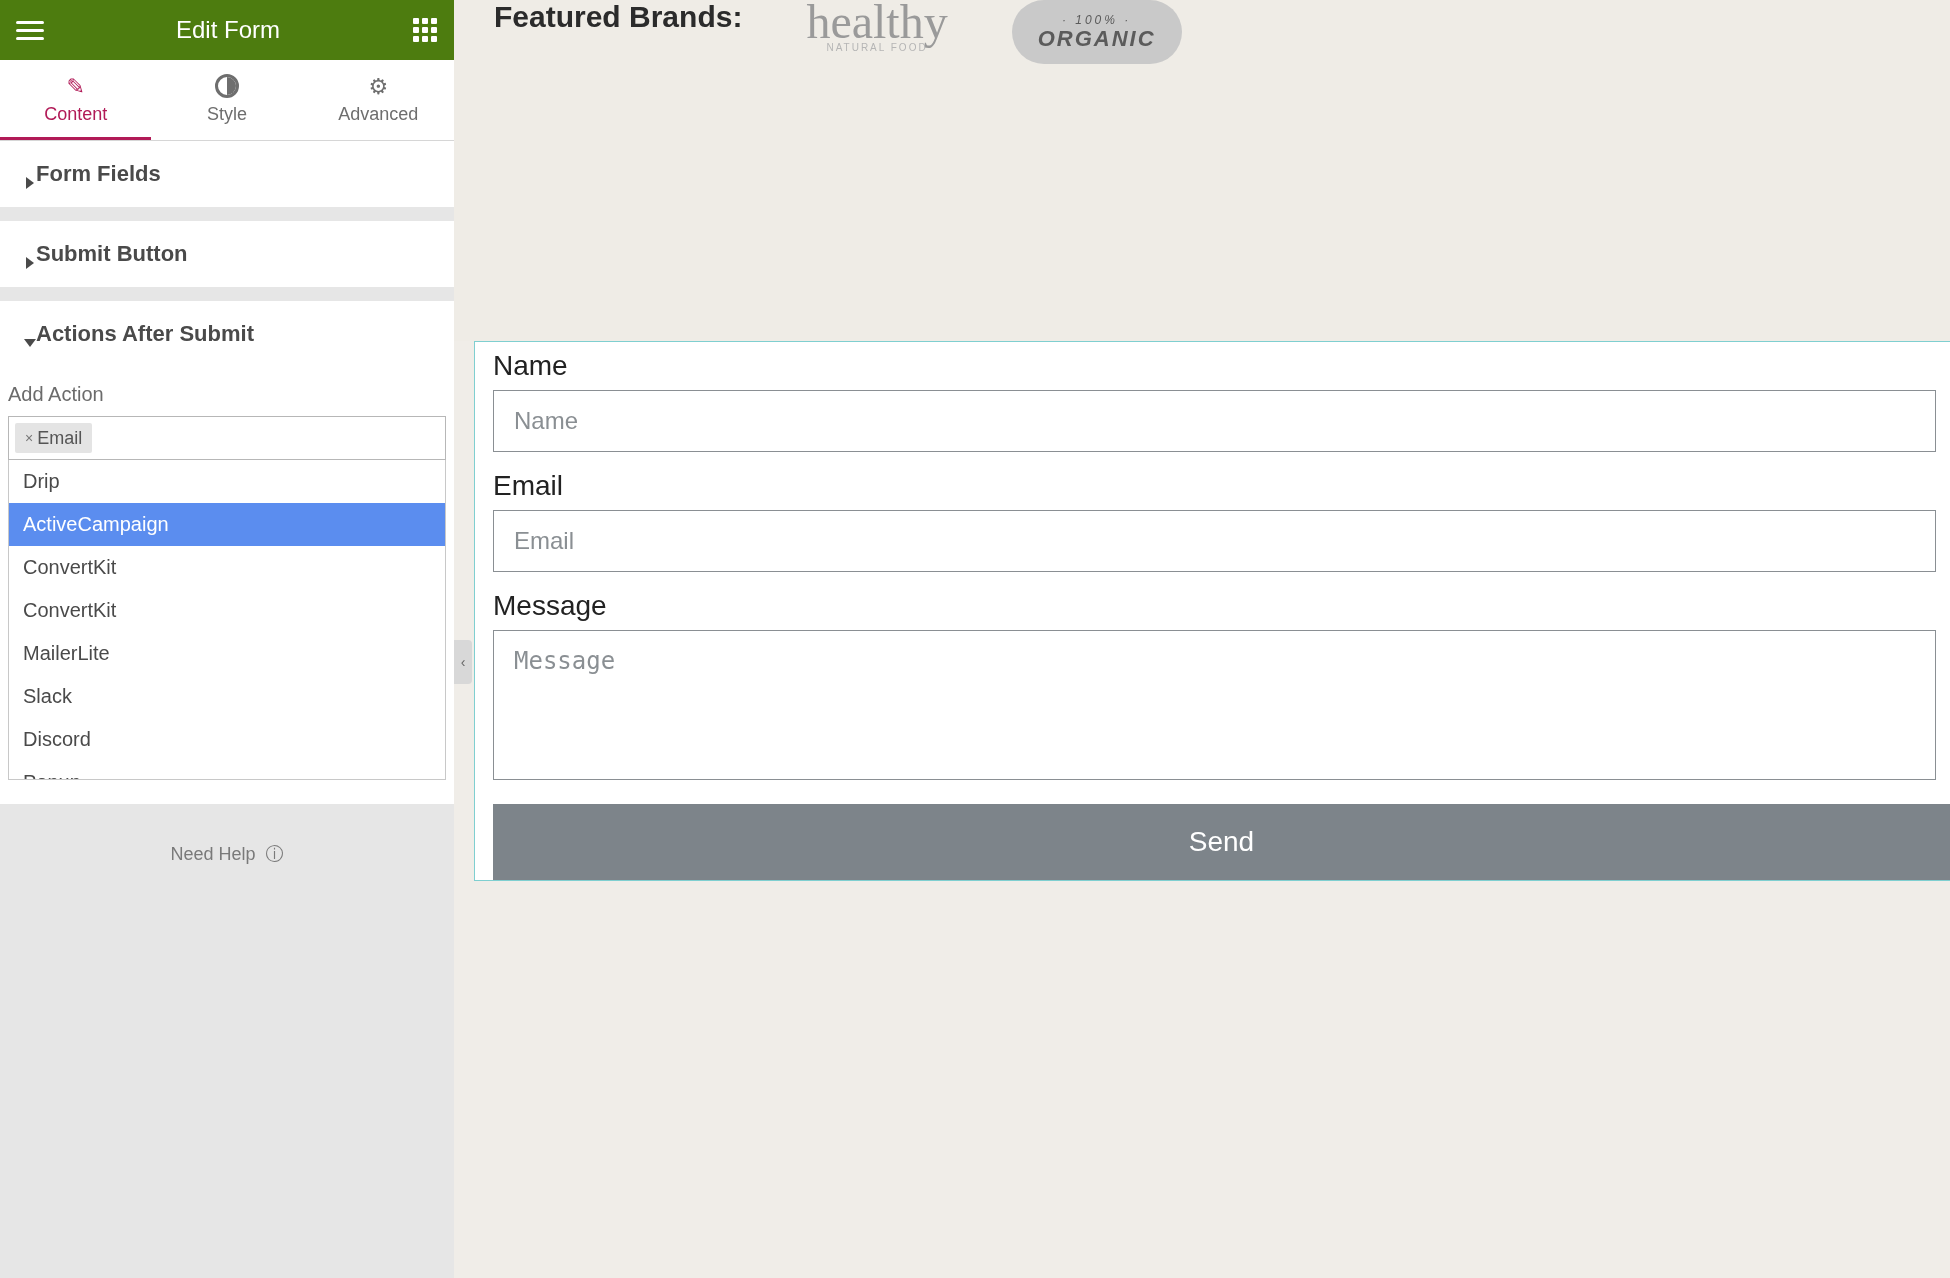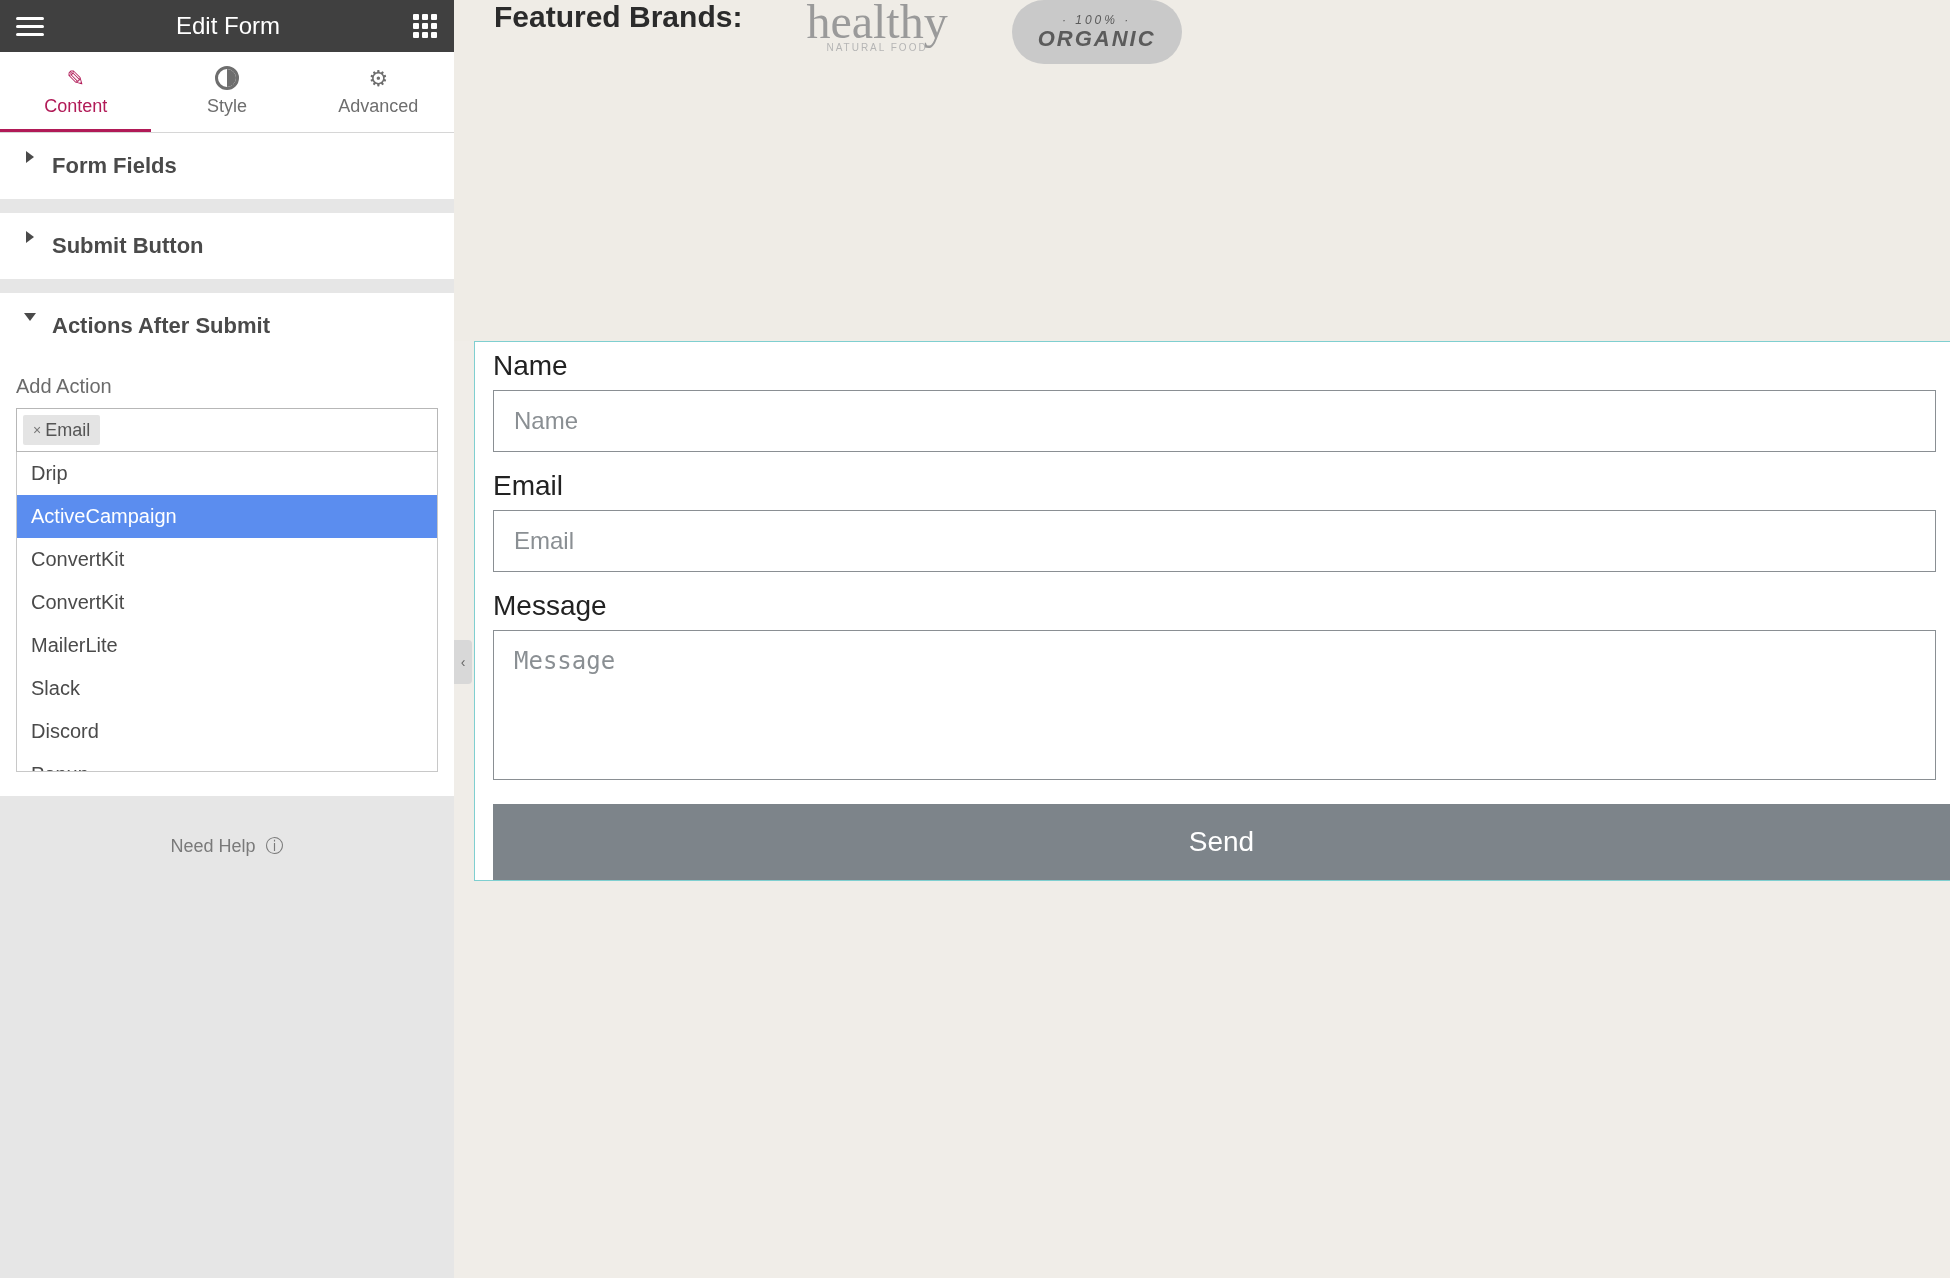"Edit Form" .sb-header { background: #404040 -> #4d7c0f; height: 52px -> 60px }
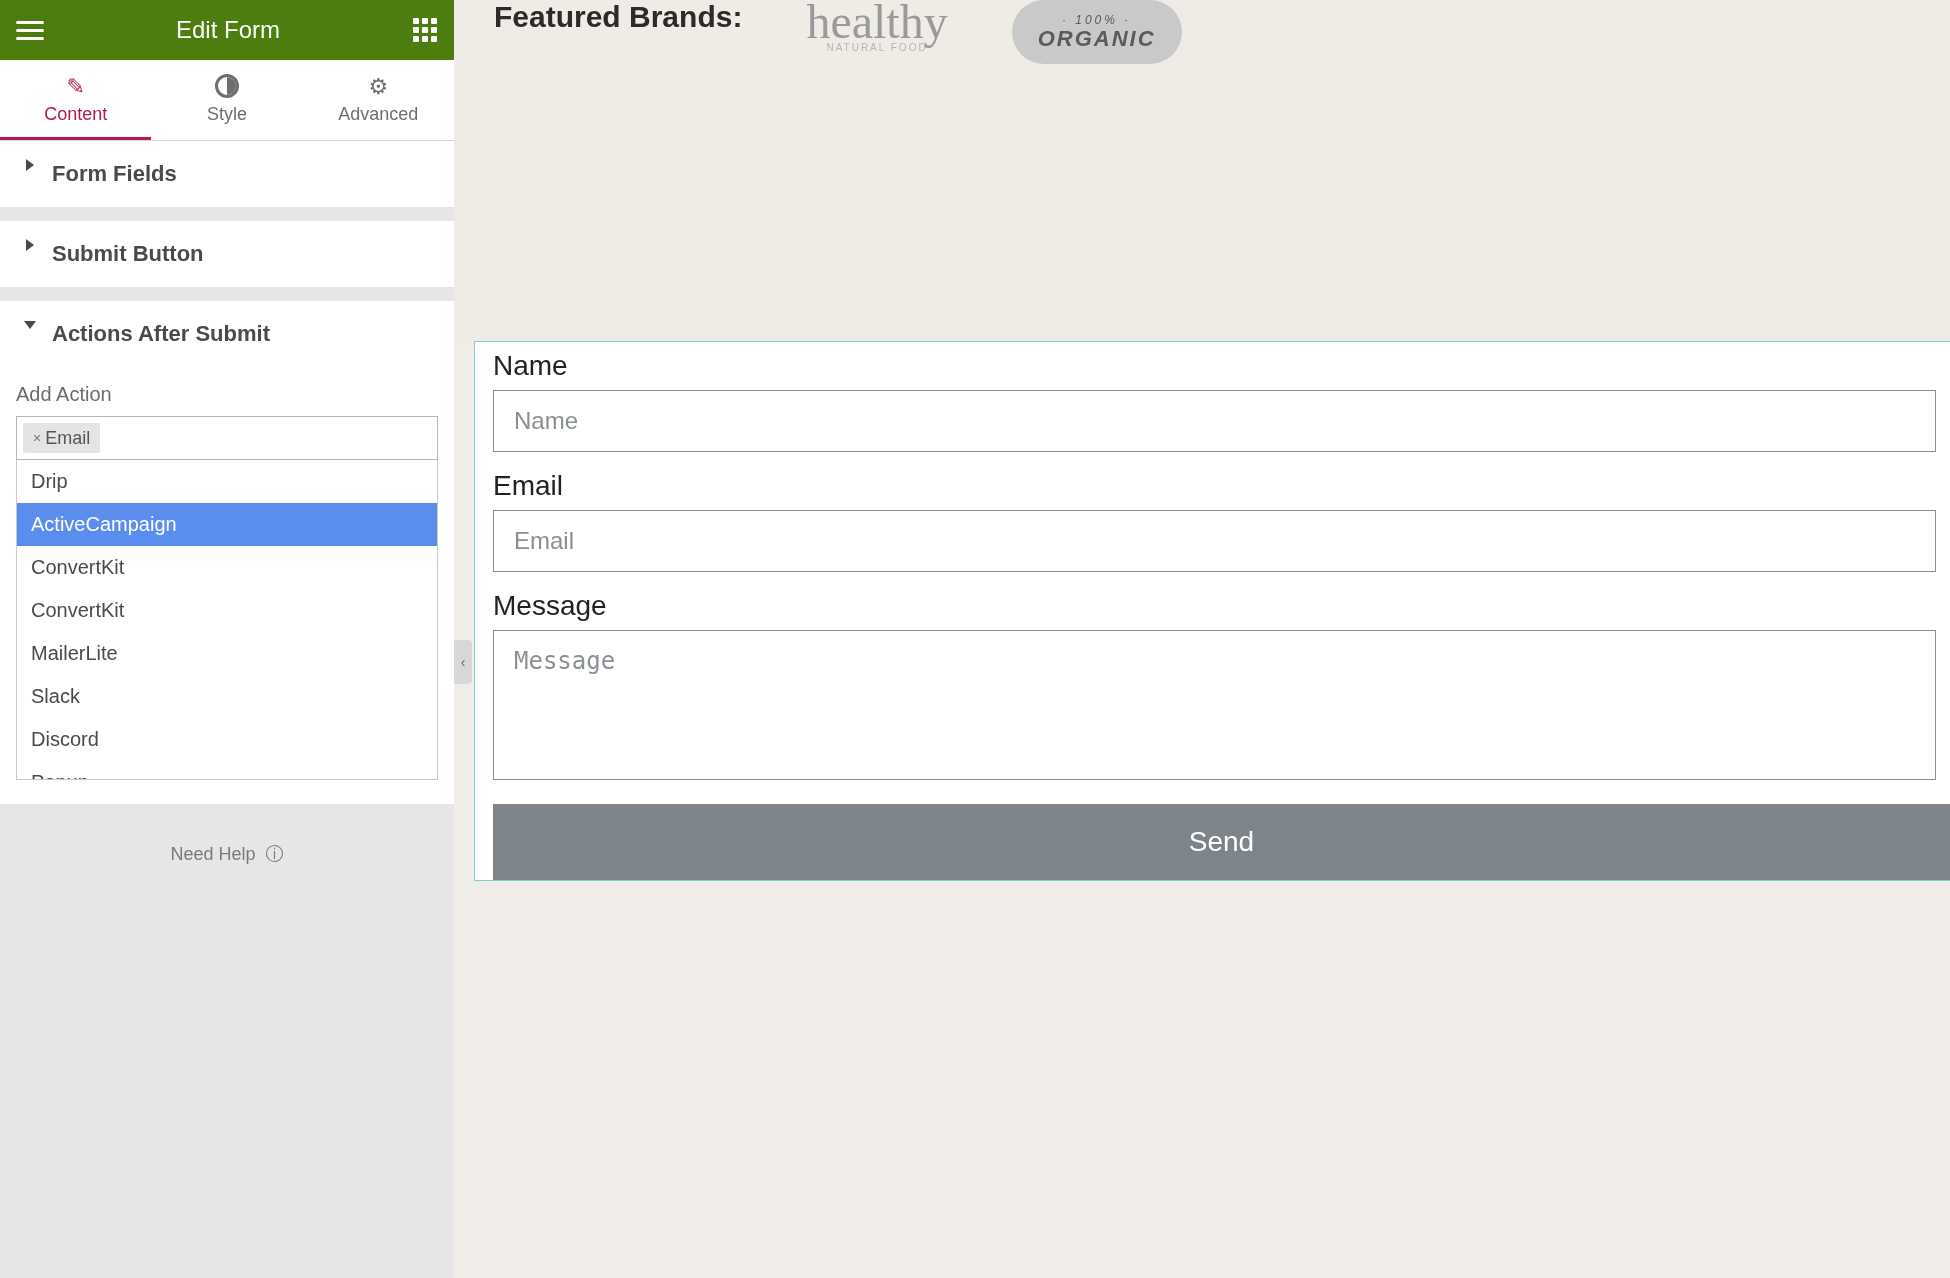"Form Fields" .section-head { align-items: flex-start -> flex-end; gap: 16px -> 0 }
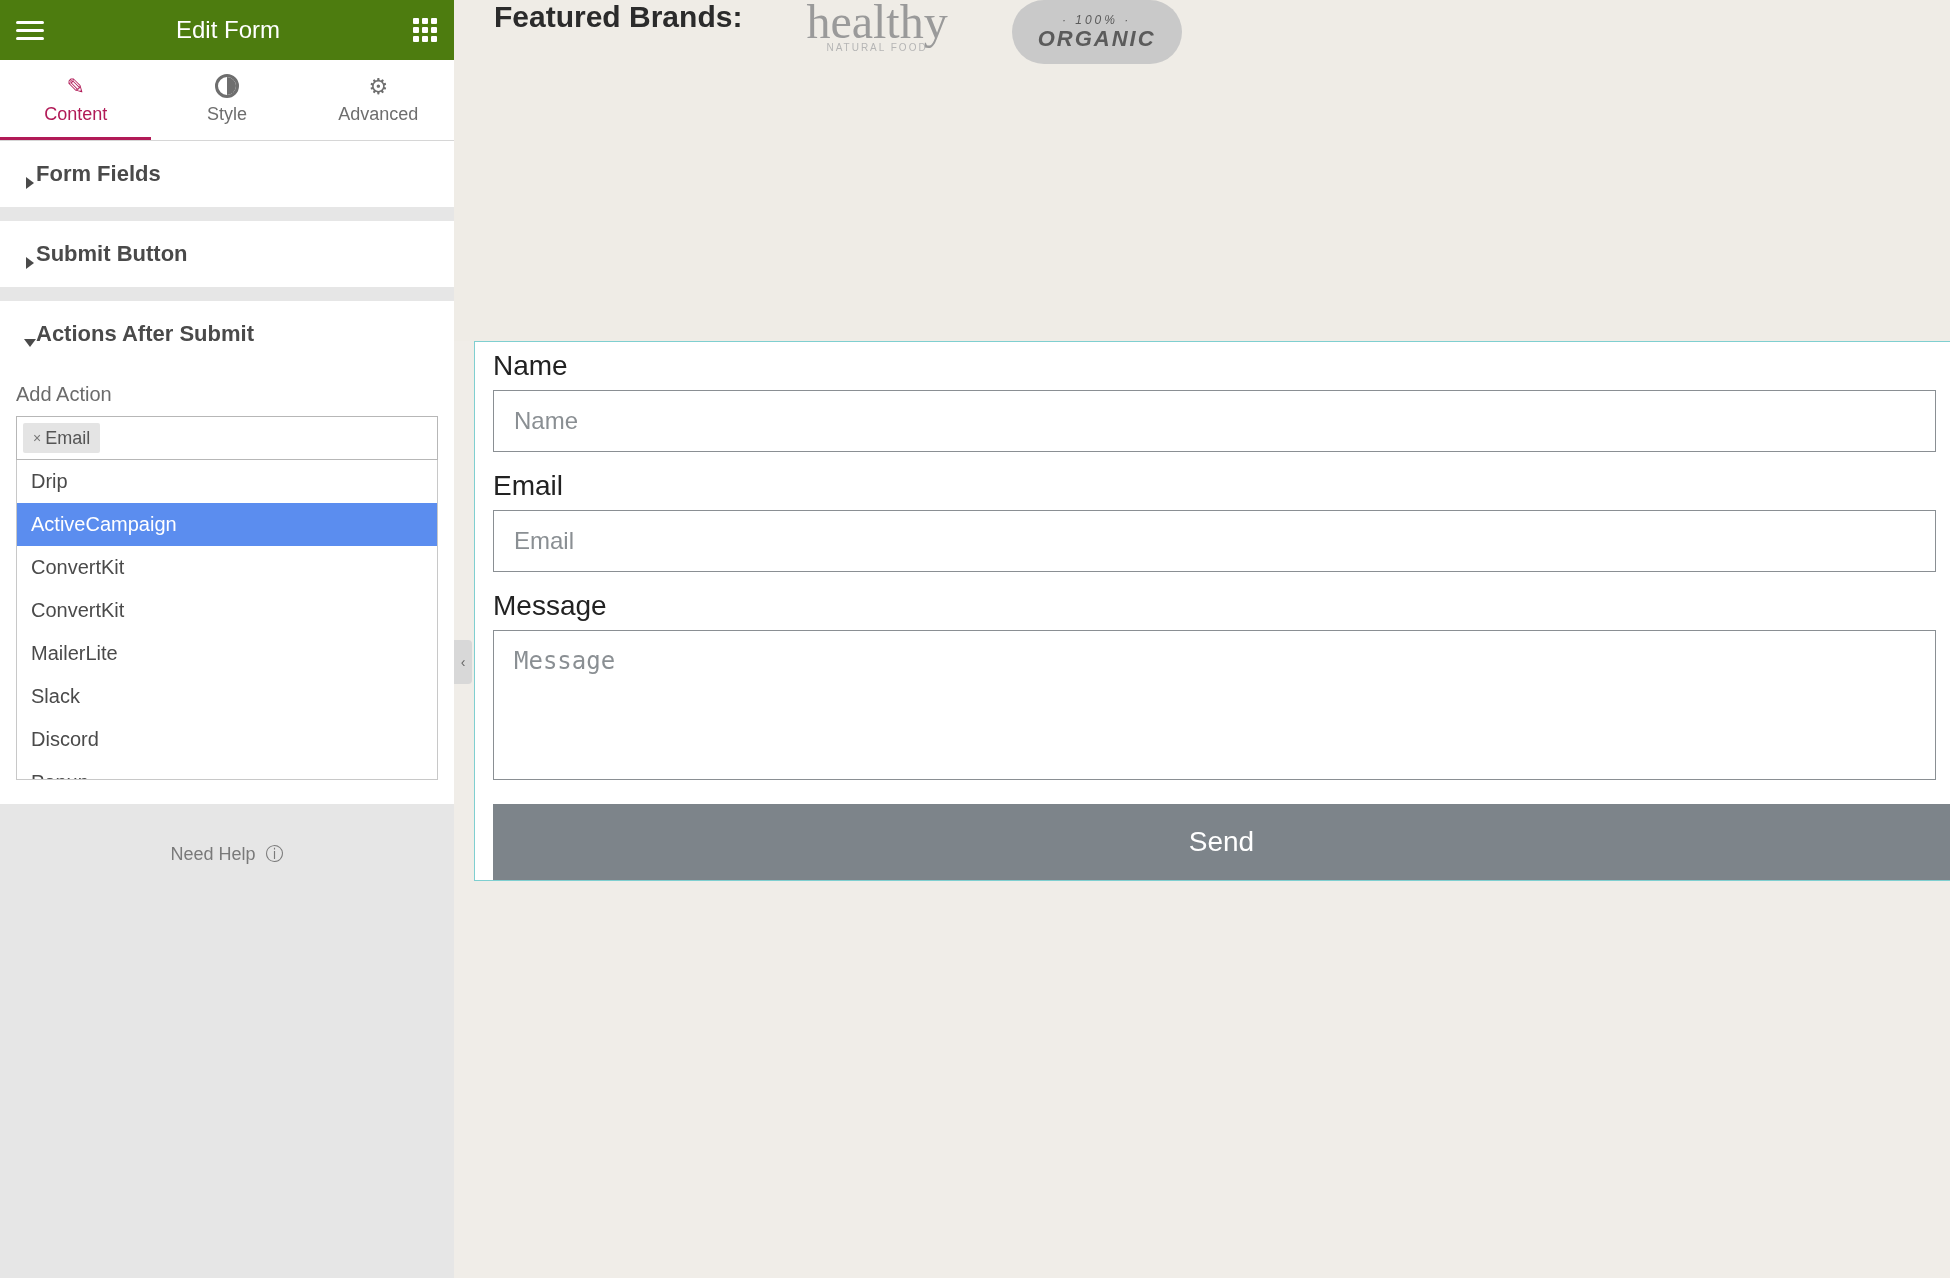"Add Action" .section-body { padding: 0 16px 24px -> 0 8px 24px }
